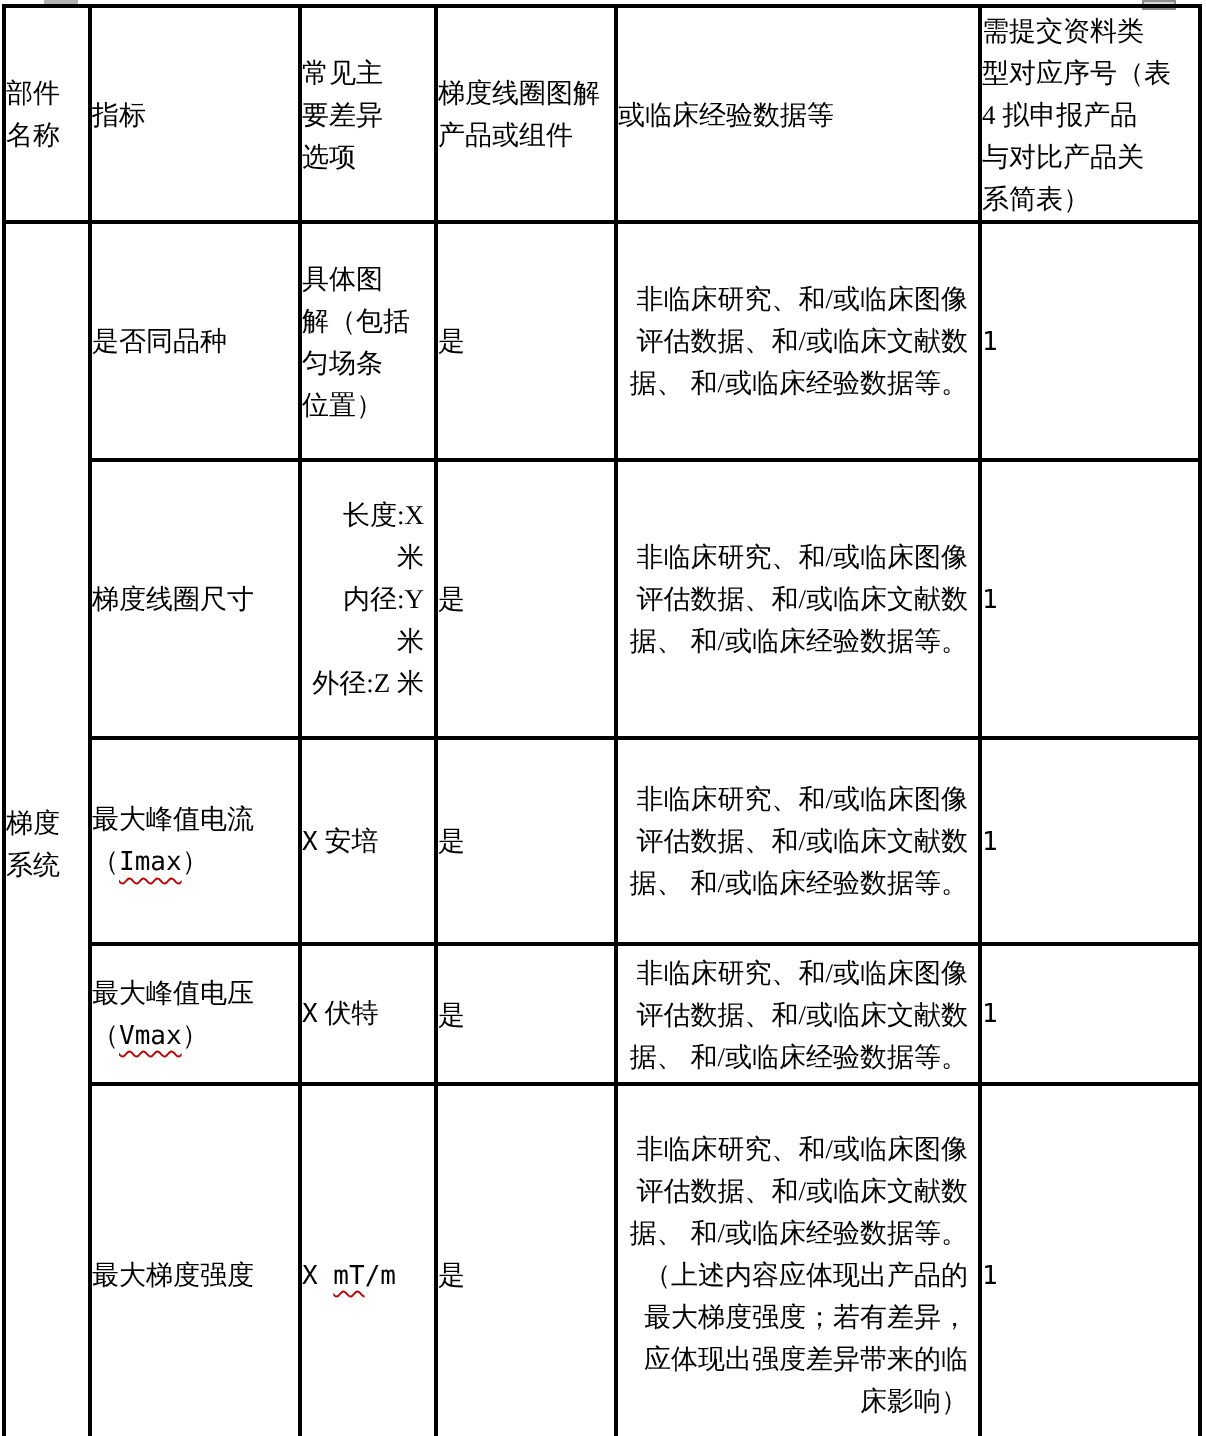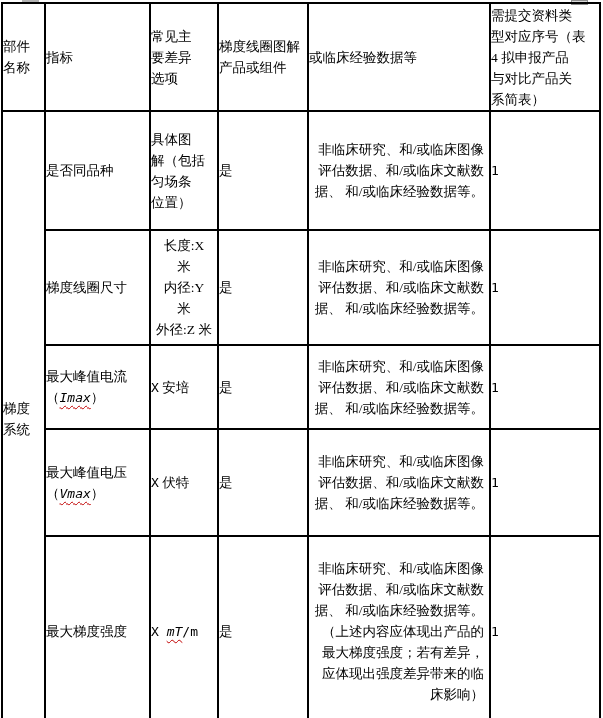"长度:X 米" td.left-cell { padding: 4px 5px -> 16px 5px; text-align: center -> right }
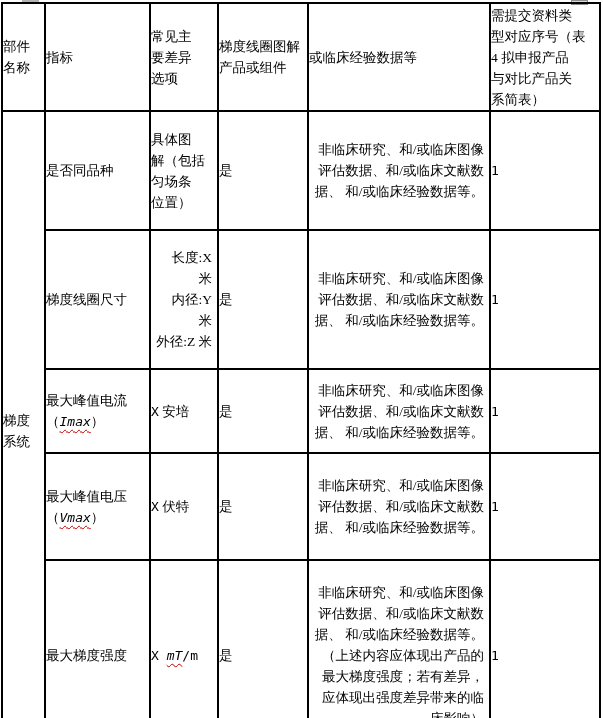"最大峰值电流" .row-r3 { height: 84px -> 103px }
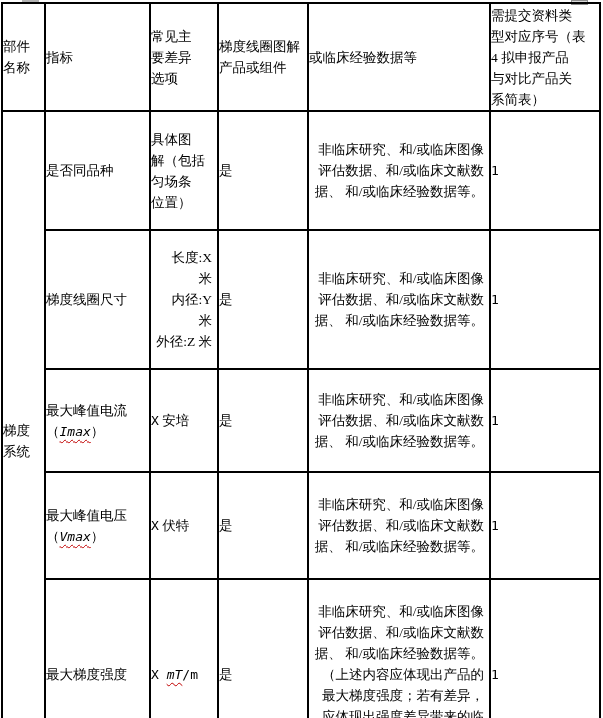"Imax" .sq { font-style: italic -> none }
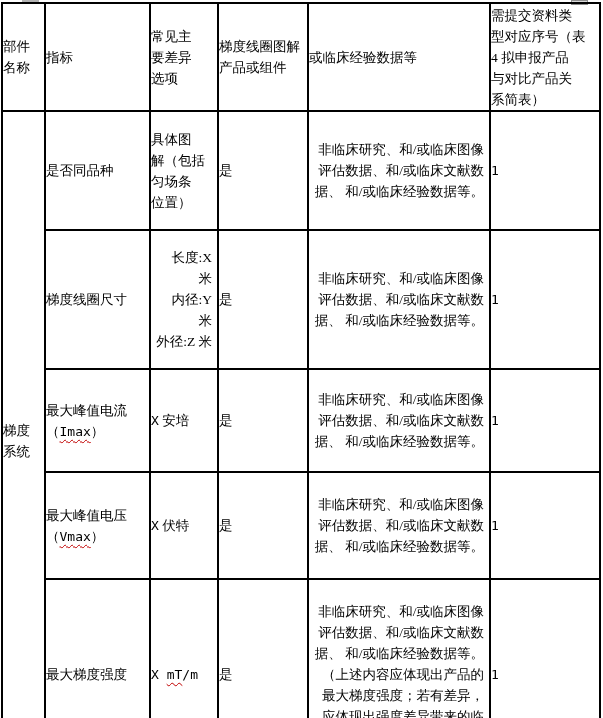"最大峰值电压" .row-r4 { height: 107px -> 70px }
